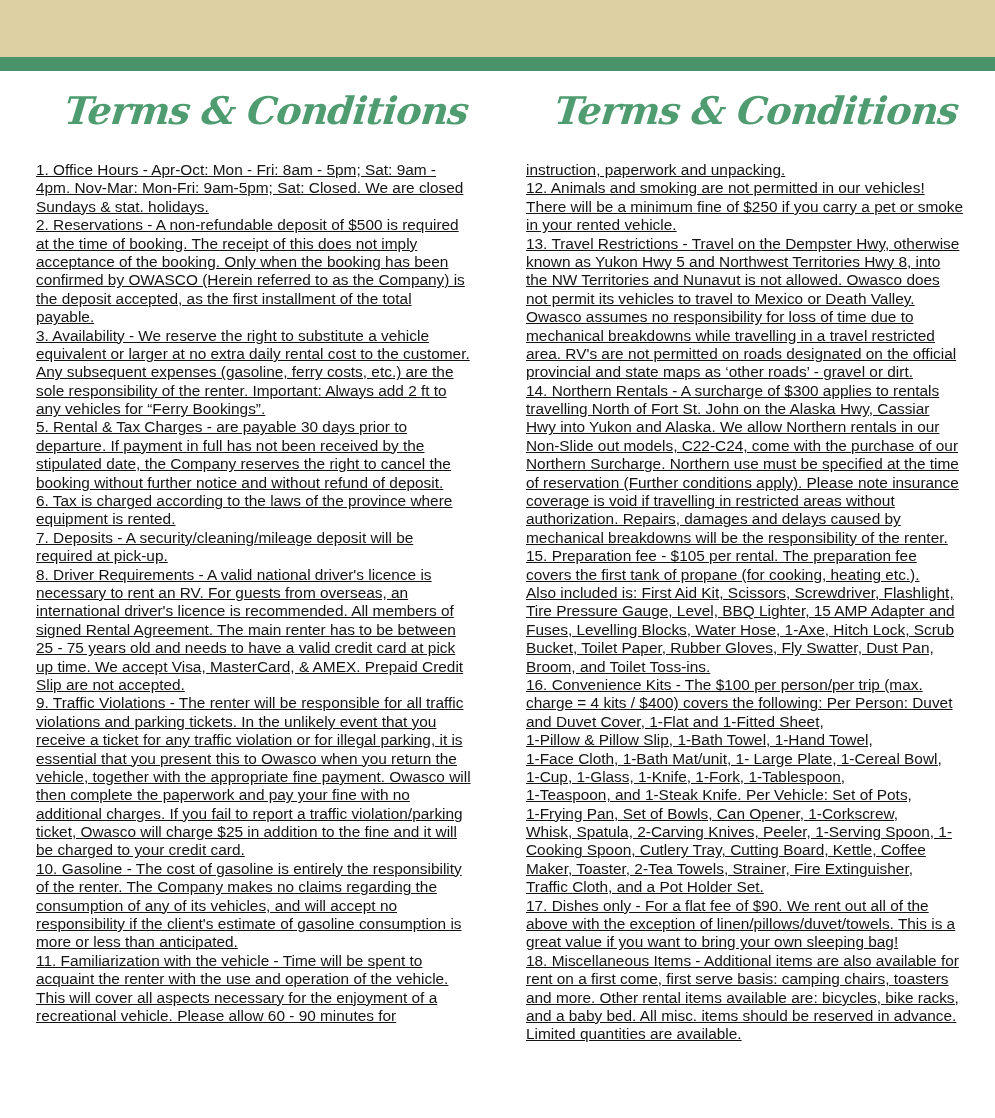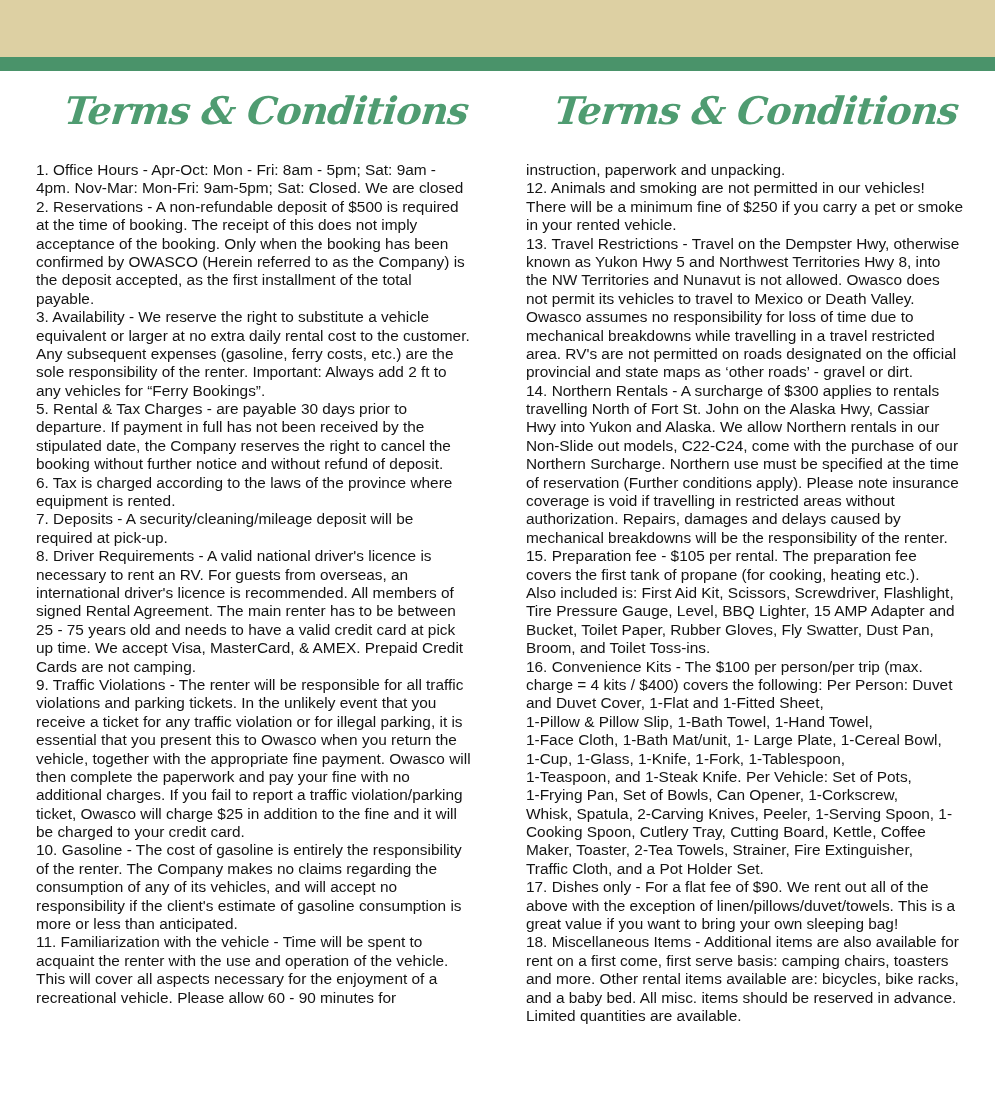"1. Office Hours - Apr-Oct:" .body-text { text-decoration: none -> underline }
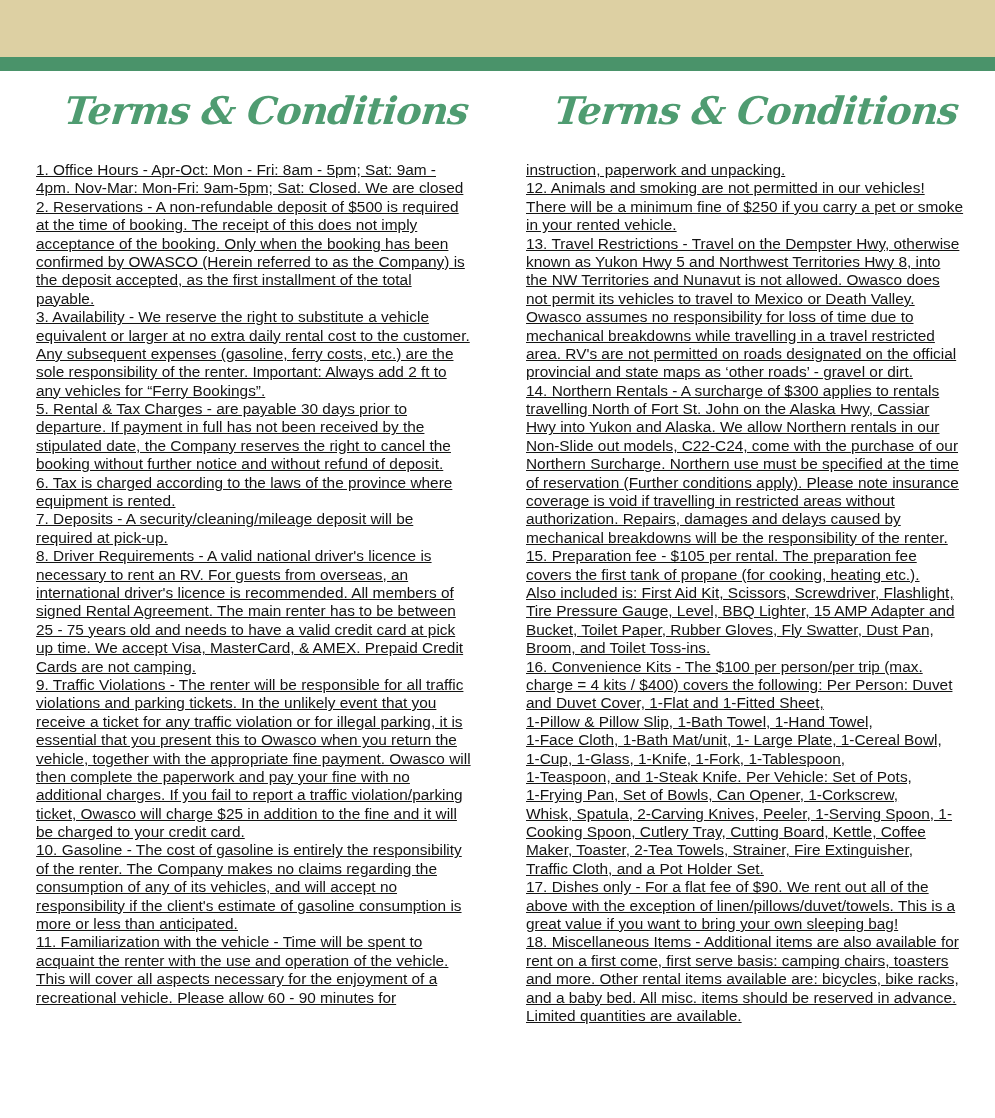"Sundays & stat. holidays." div.line { html: none -> <div>Sundays &amp; stat. holidays.</div> }
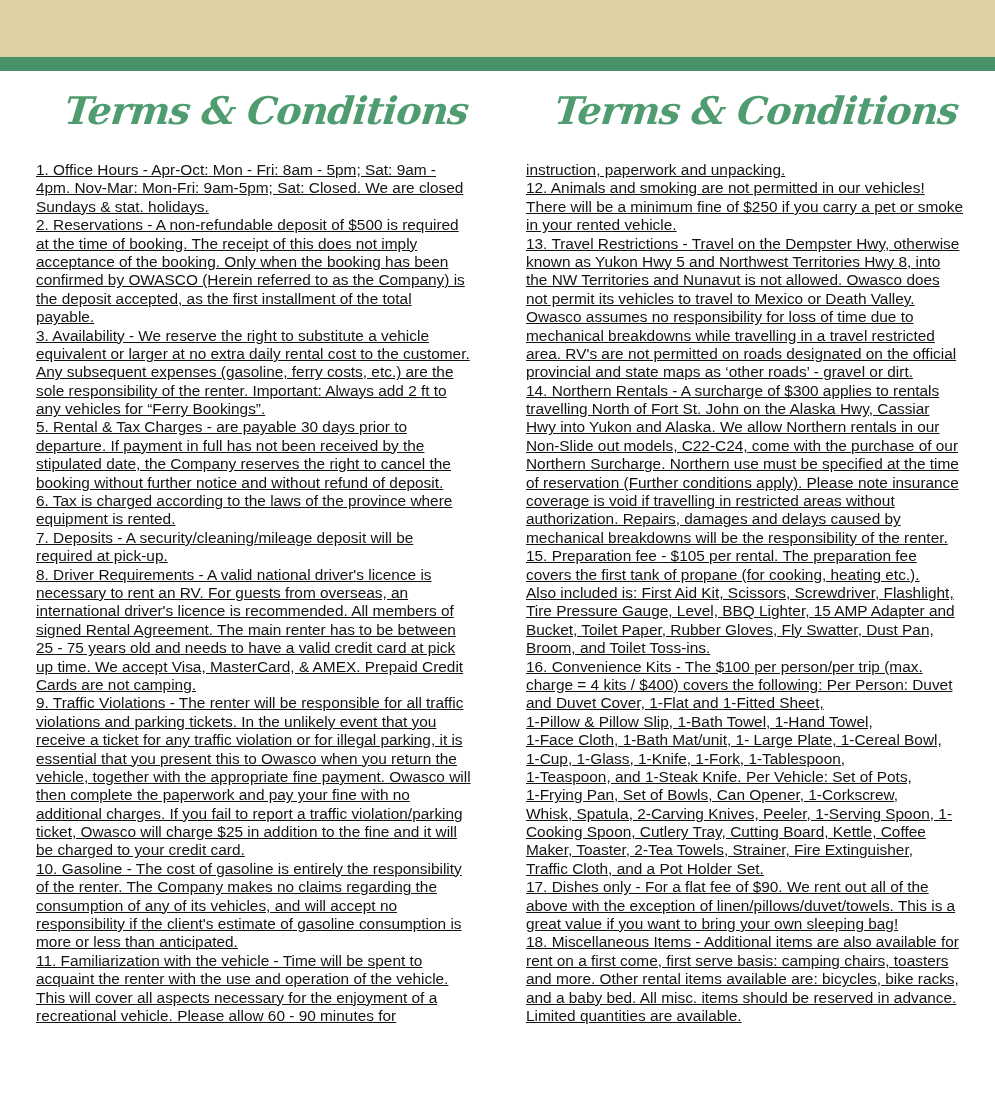"Fuses, Levelling Blocks, Water Hose," div.line { html: none -> <div>Fuses, Levelling Blocks, Water Hose, 1-Axe, Hitch Lock, Scrub</div> }
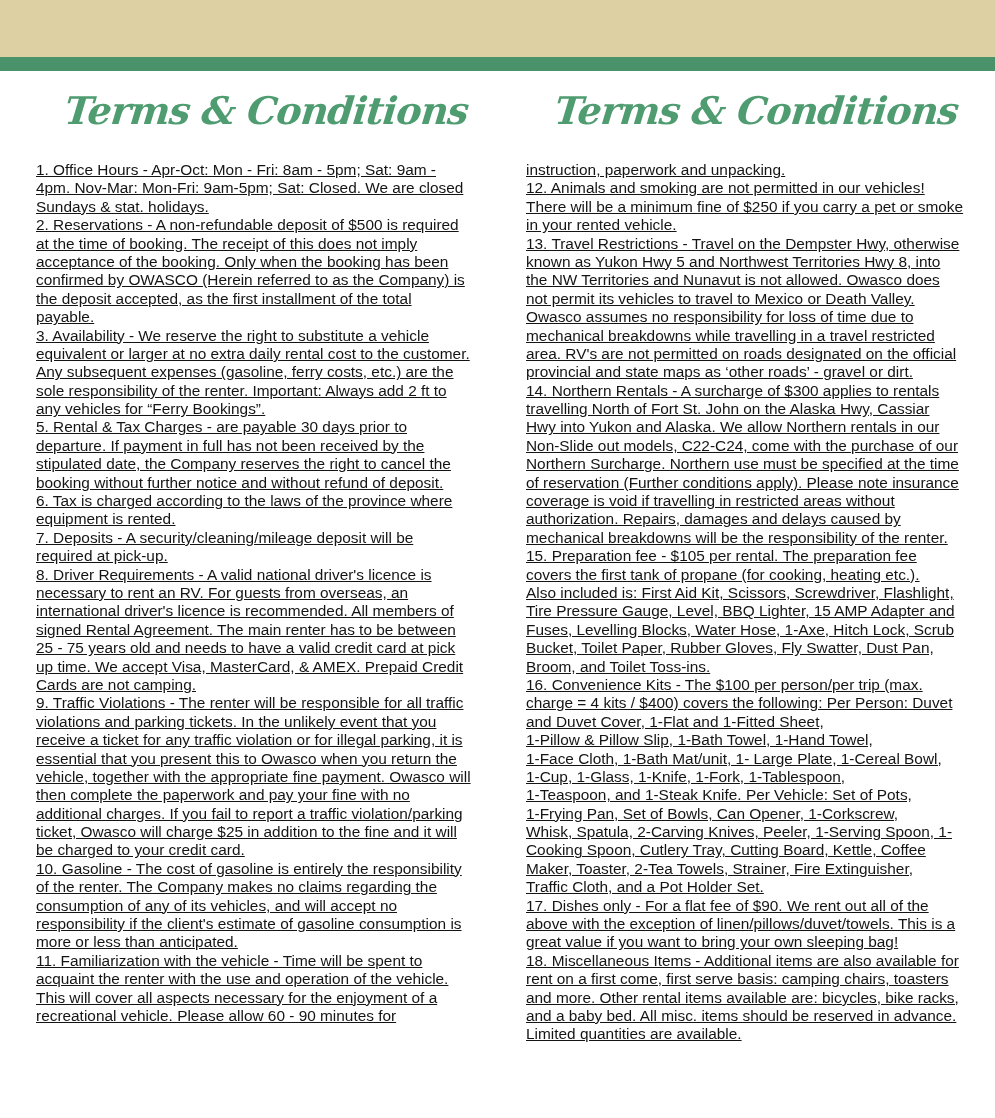"Cards are not camping." div.line { text: Cards are not camping -> Slip are not accepted }
